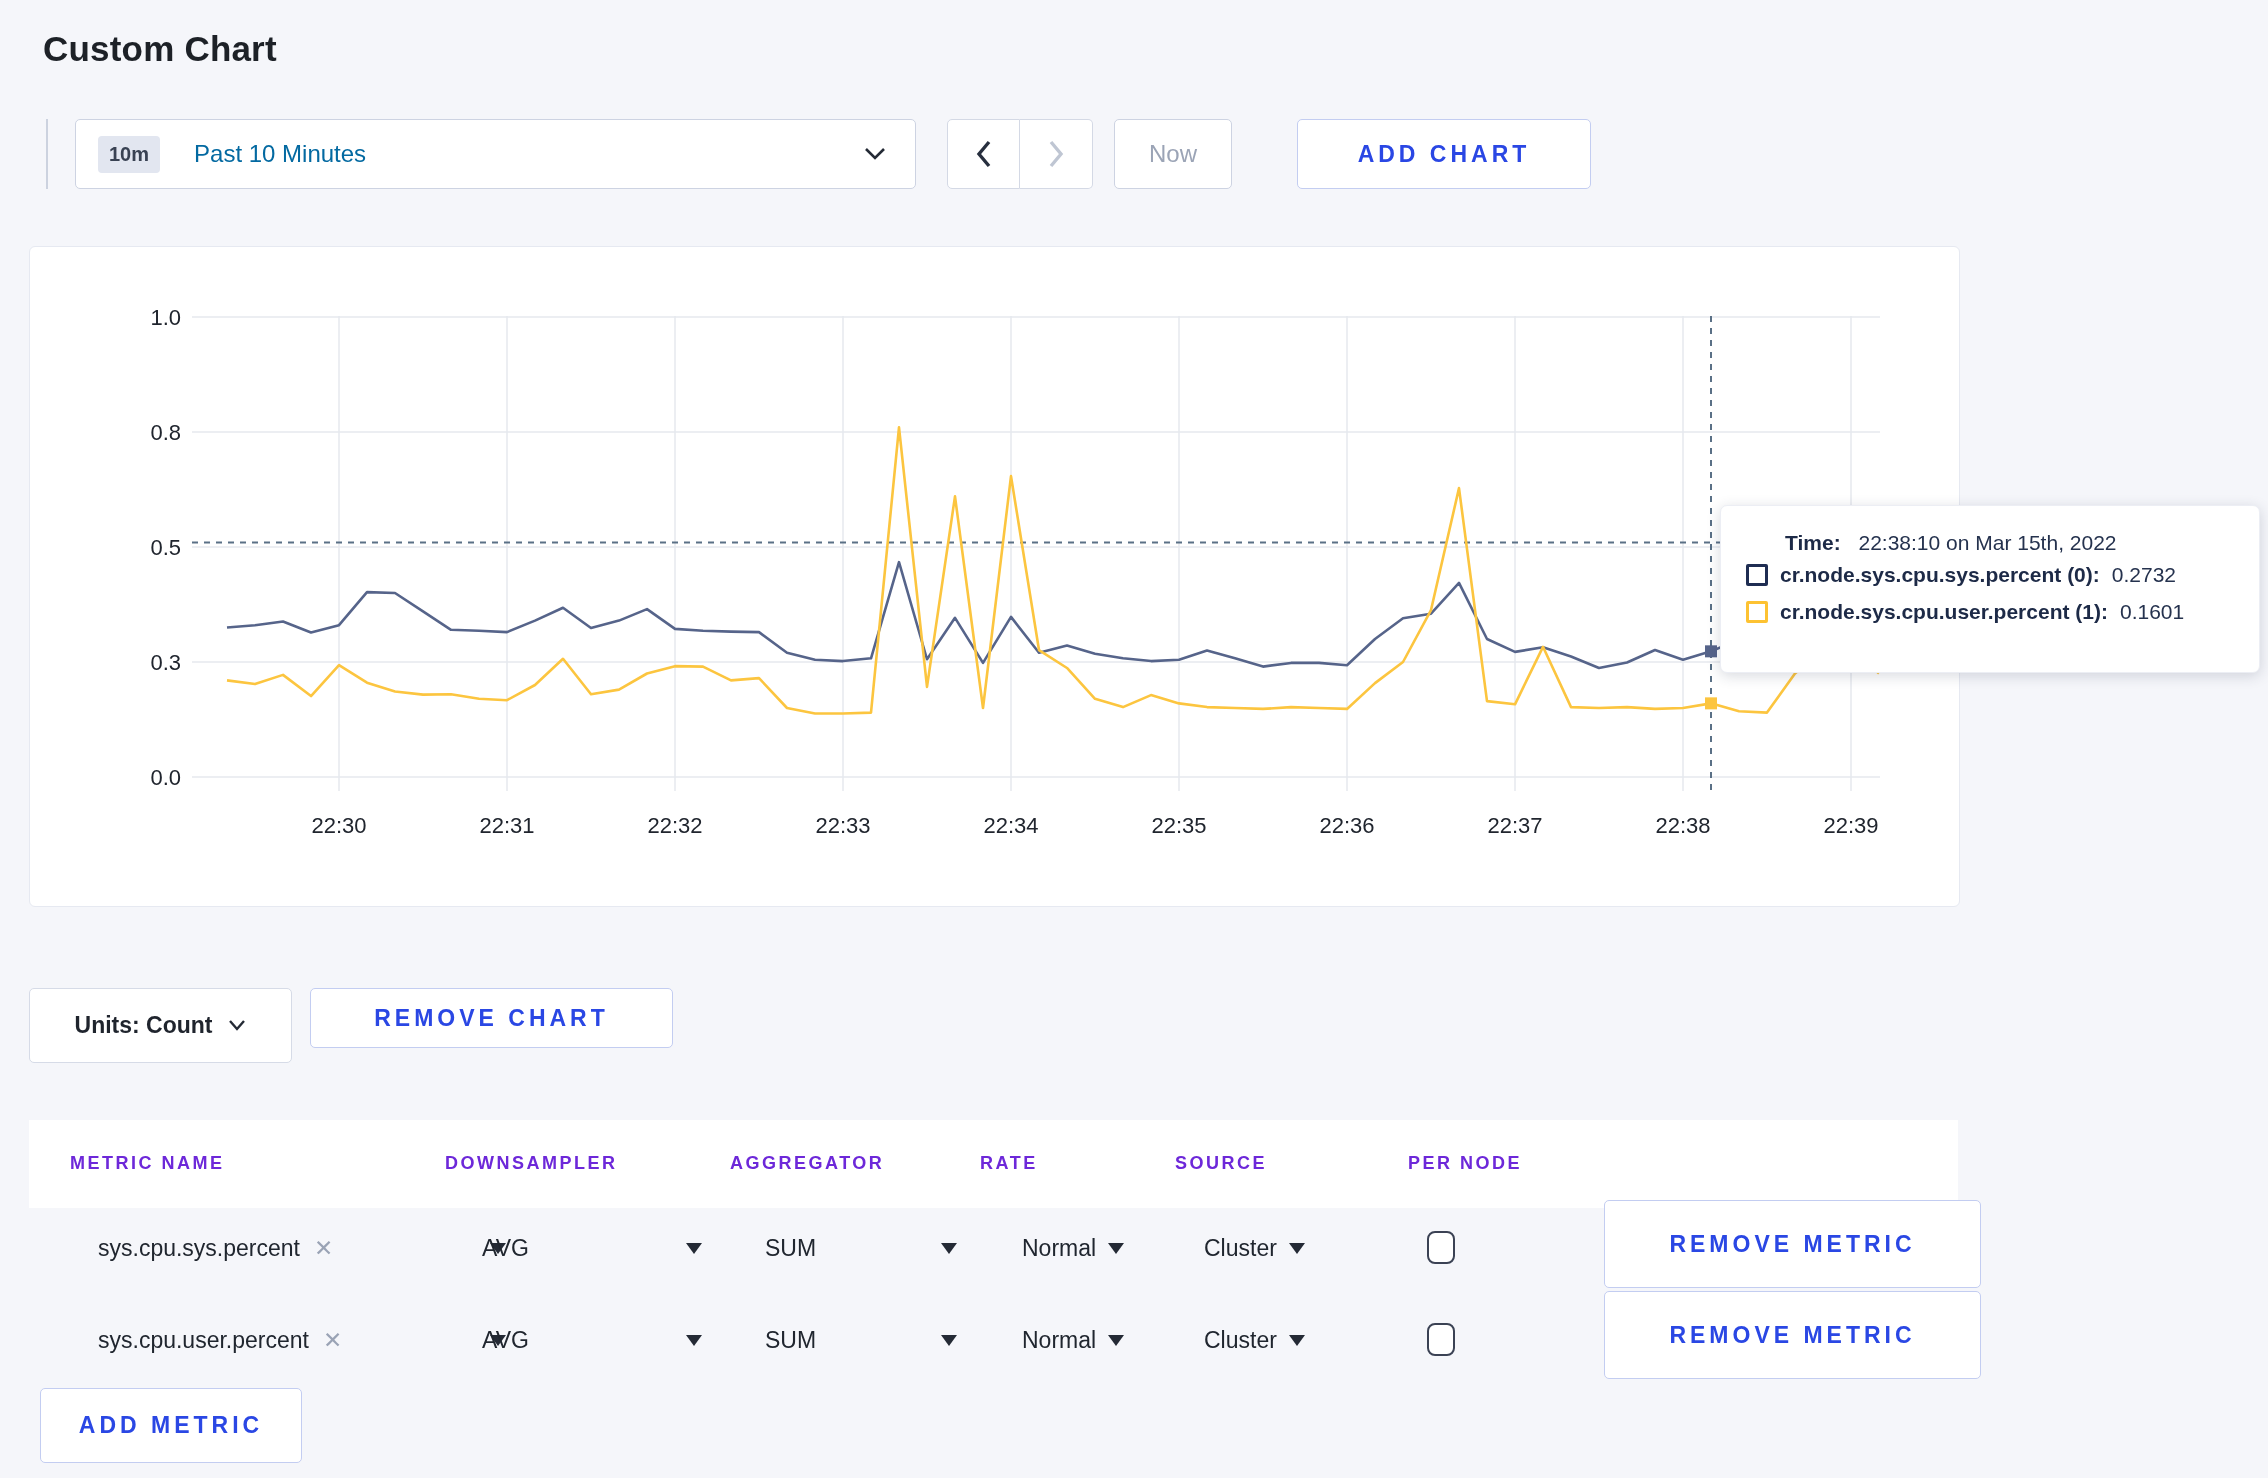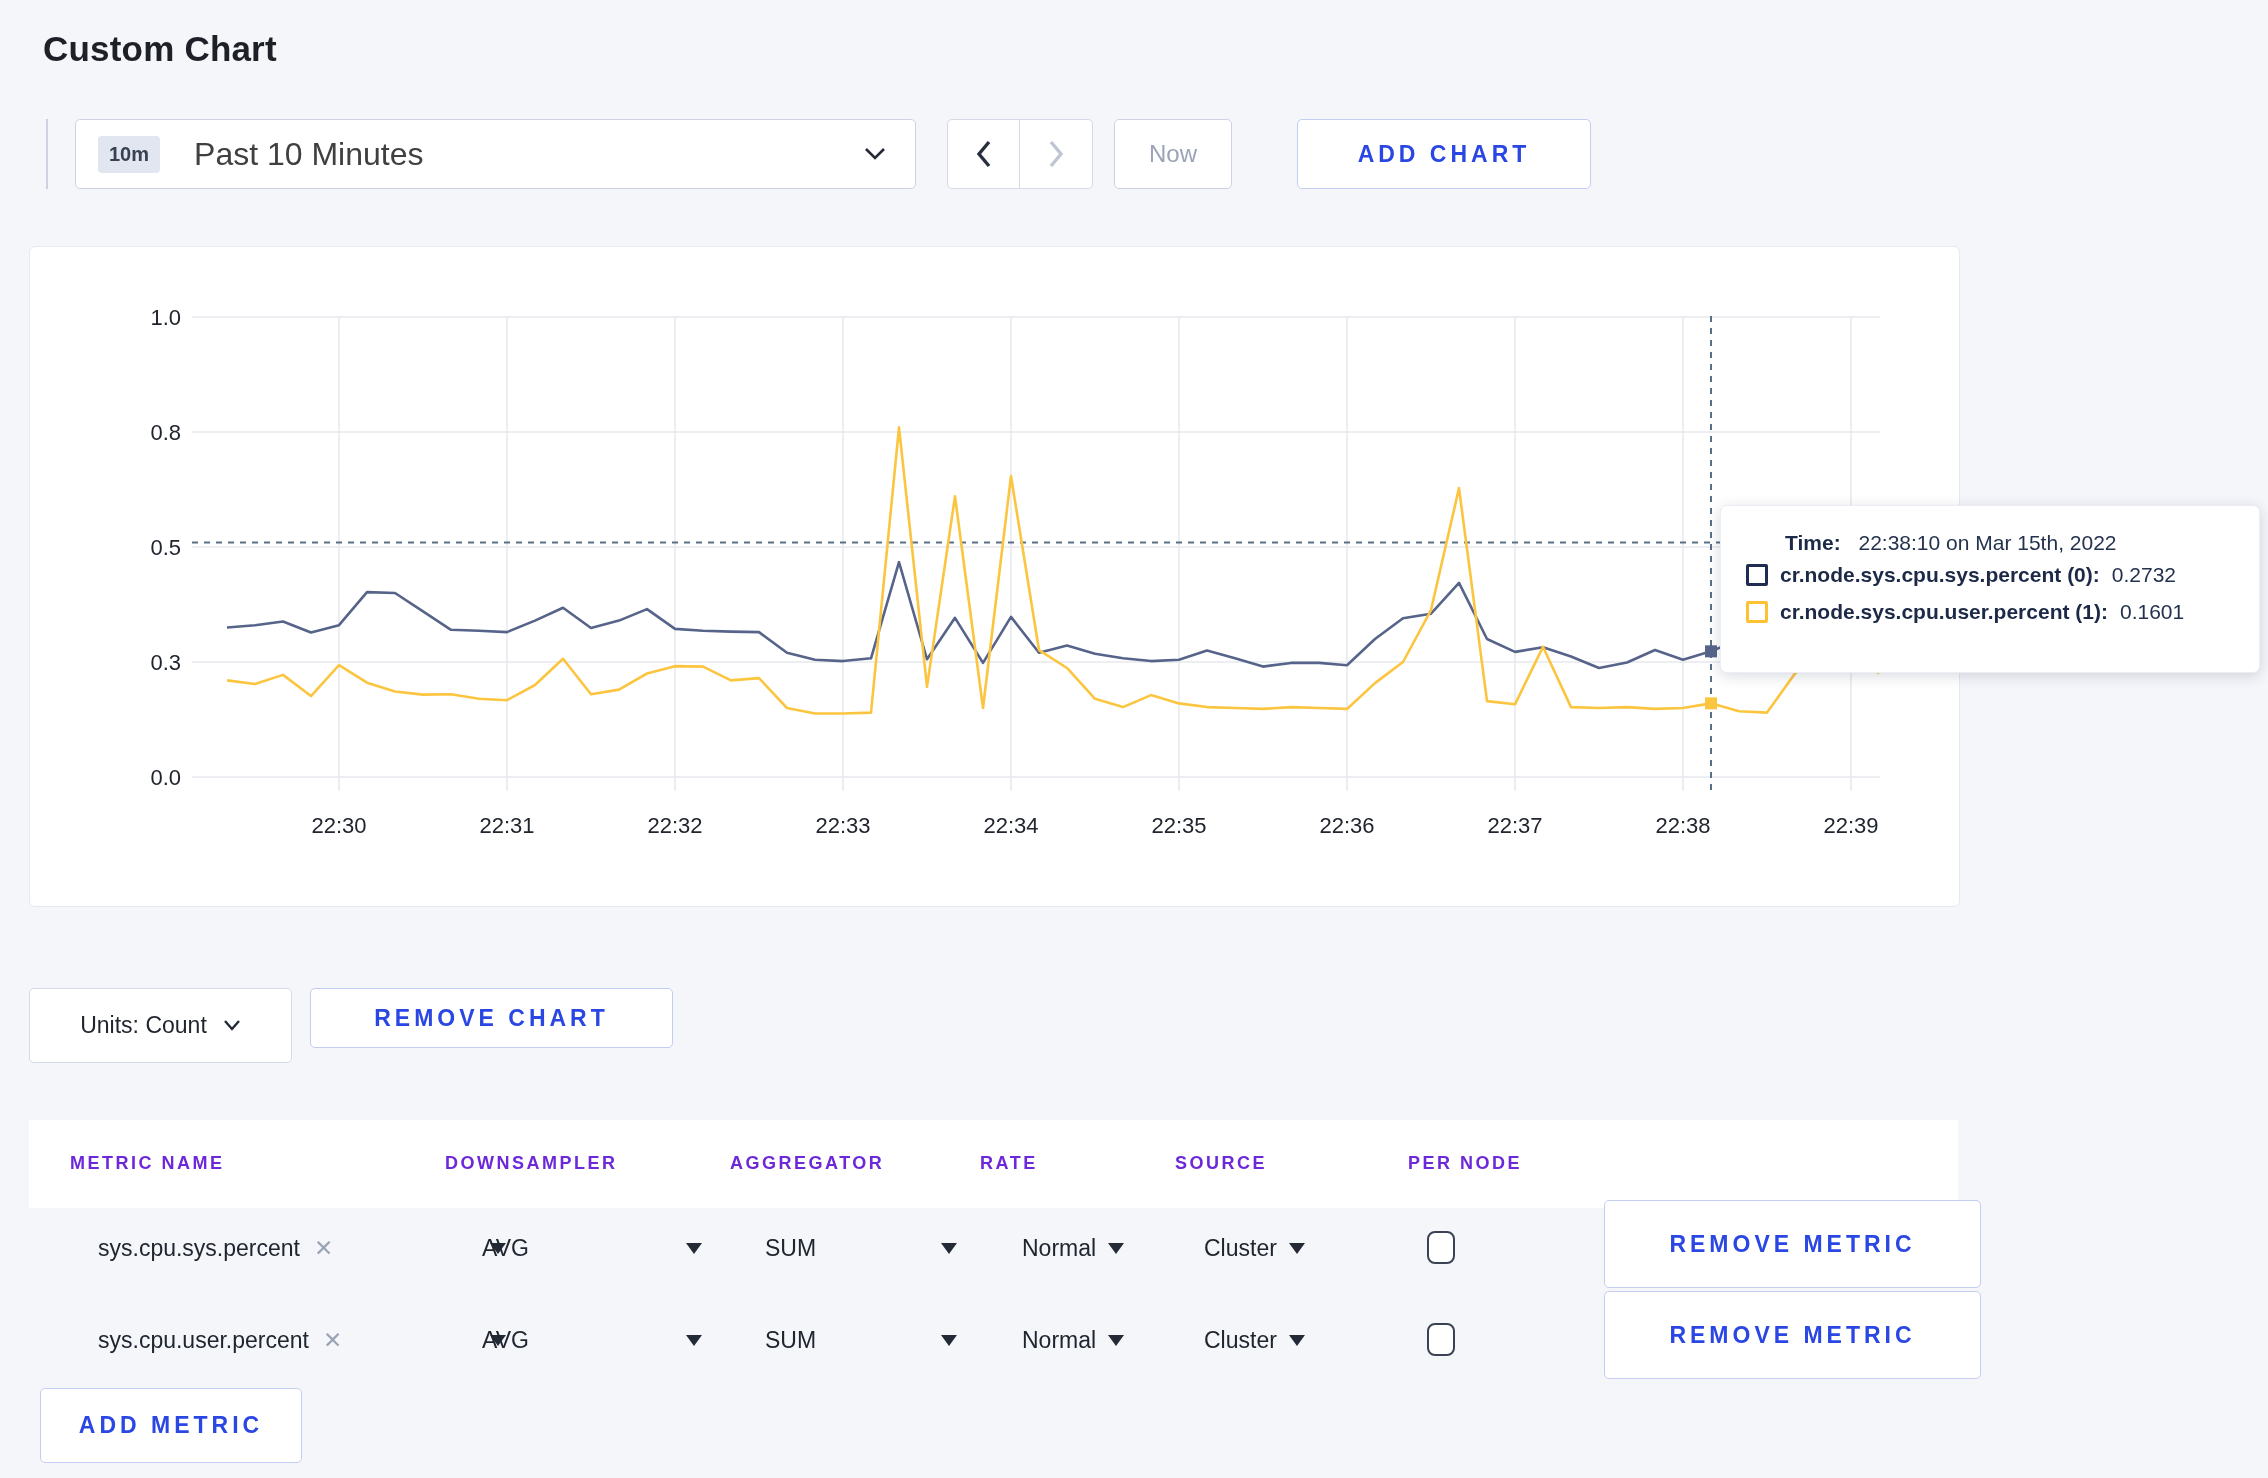"Past 10 Minutes" .range-label { color: #404040 -> #0369a1; font-size: 32px -> 24px }
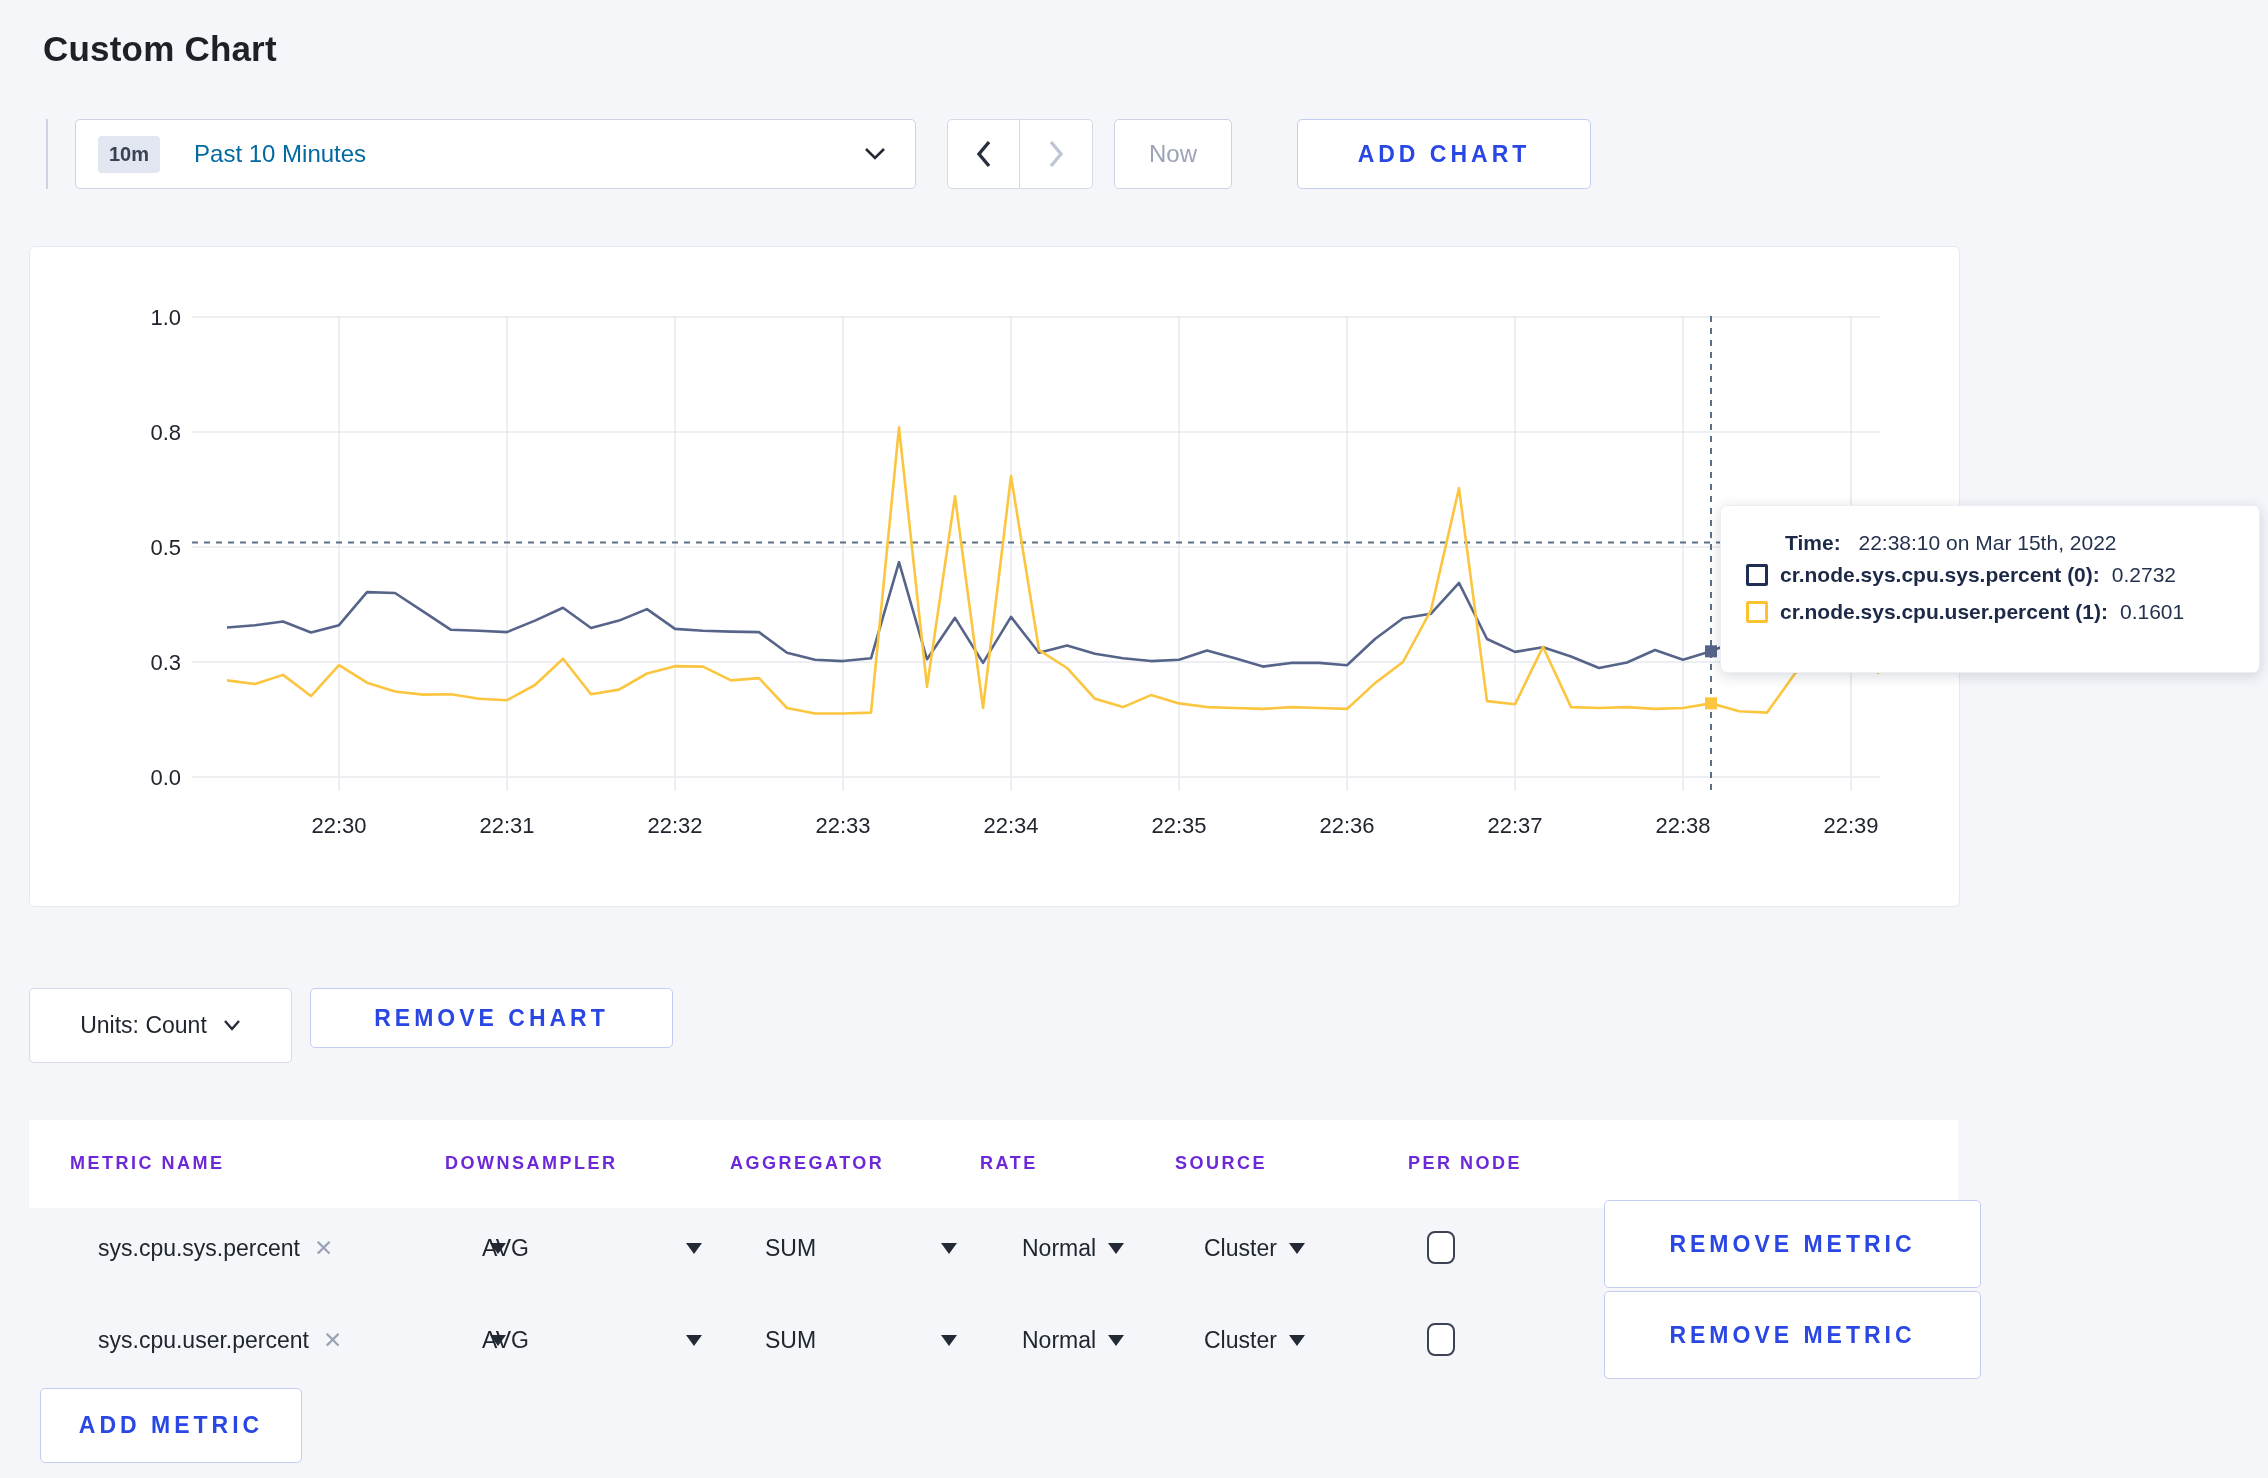"Units: Count" .units-label { font-weight: 400 -> 700 }
